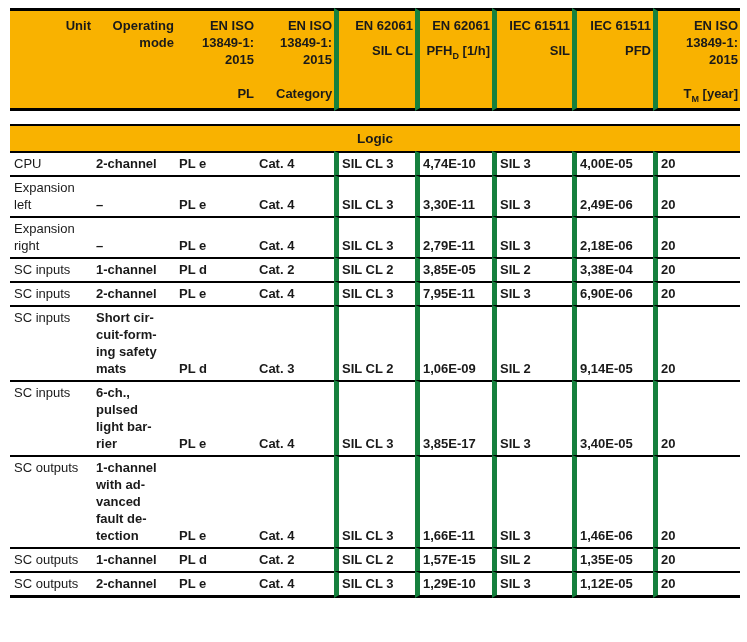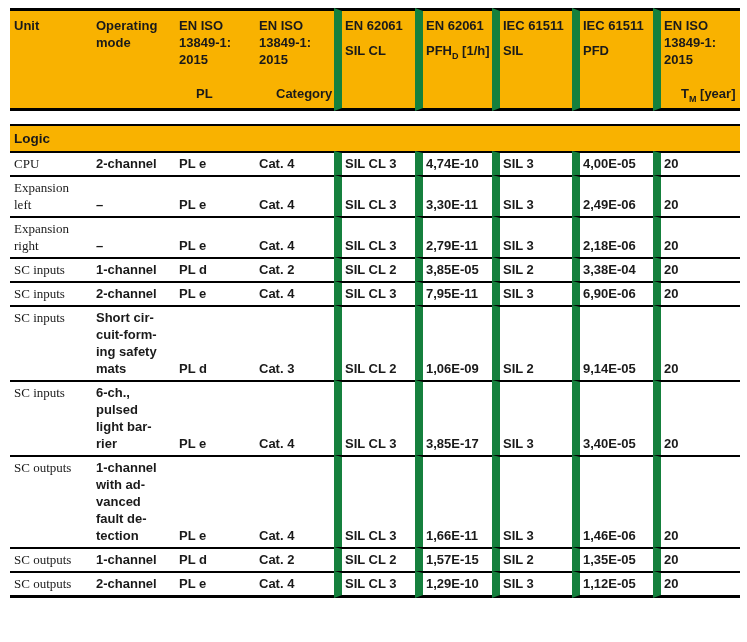"Unit" .hwrap { text-align: none -> right }
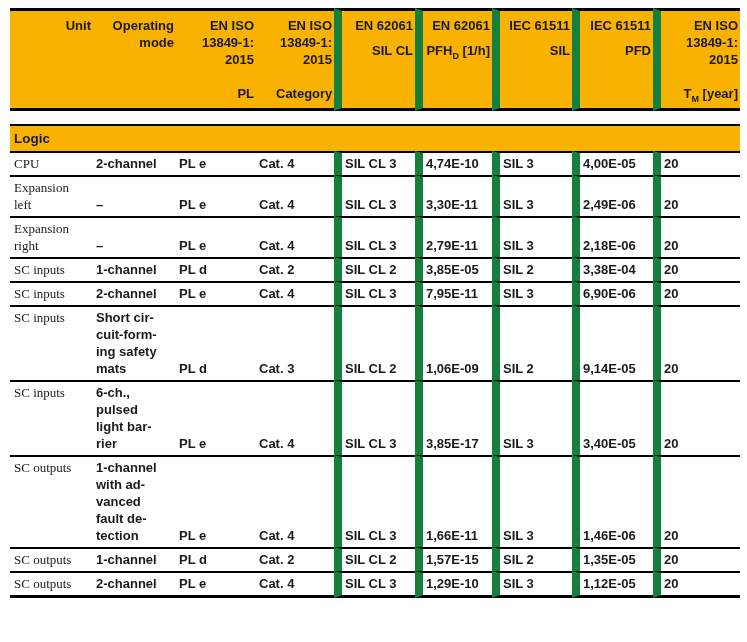"EN 62061" .sep { border-left: 8px solid #15803d -> 5px solid #15803d }
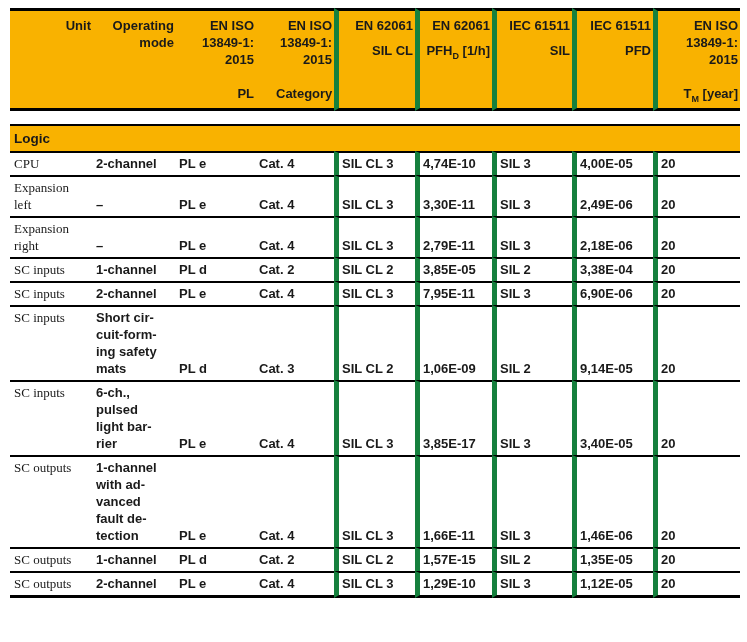"Logic" tr.band td { text-align: none -> center }
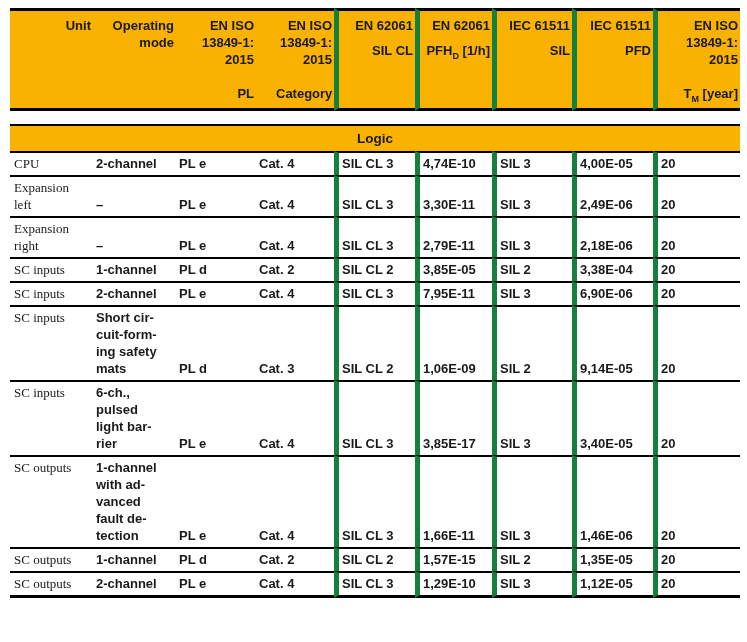"CPU" tr.drow td.c0 { font-family: Liberation Serif, serif -> none }
